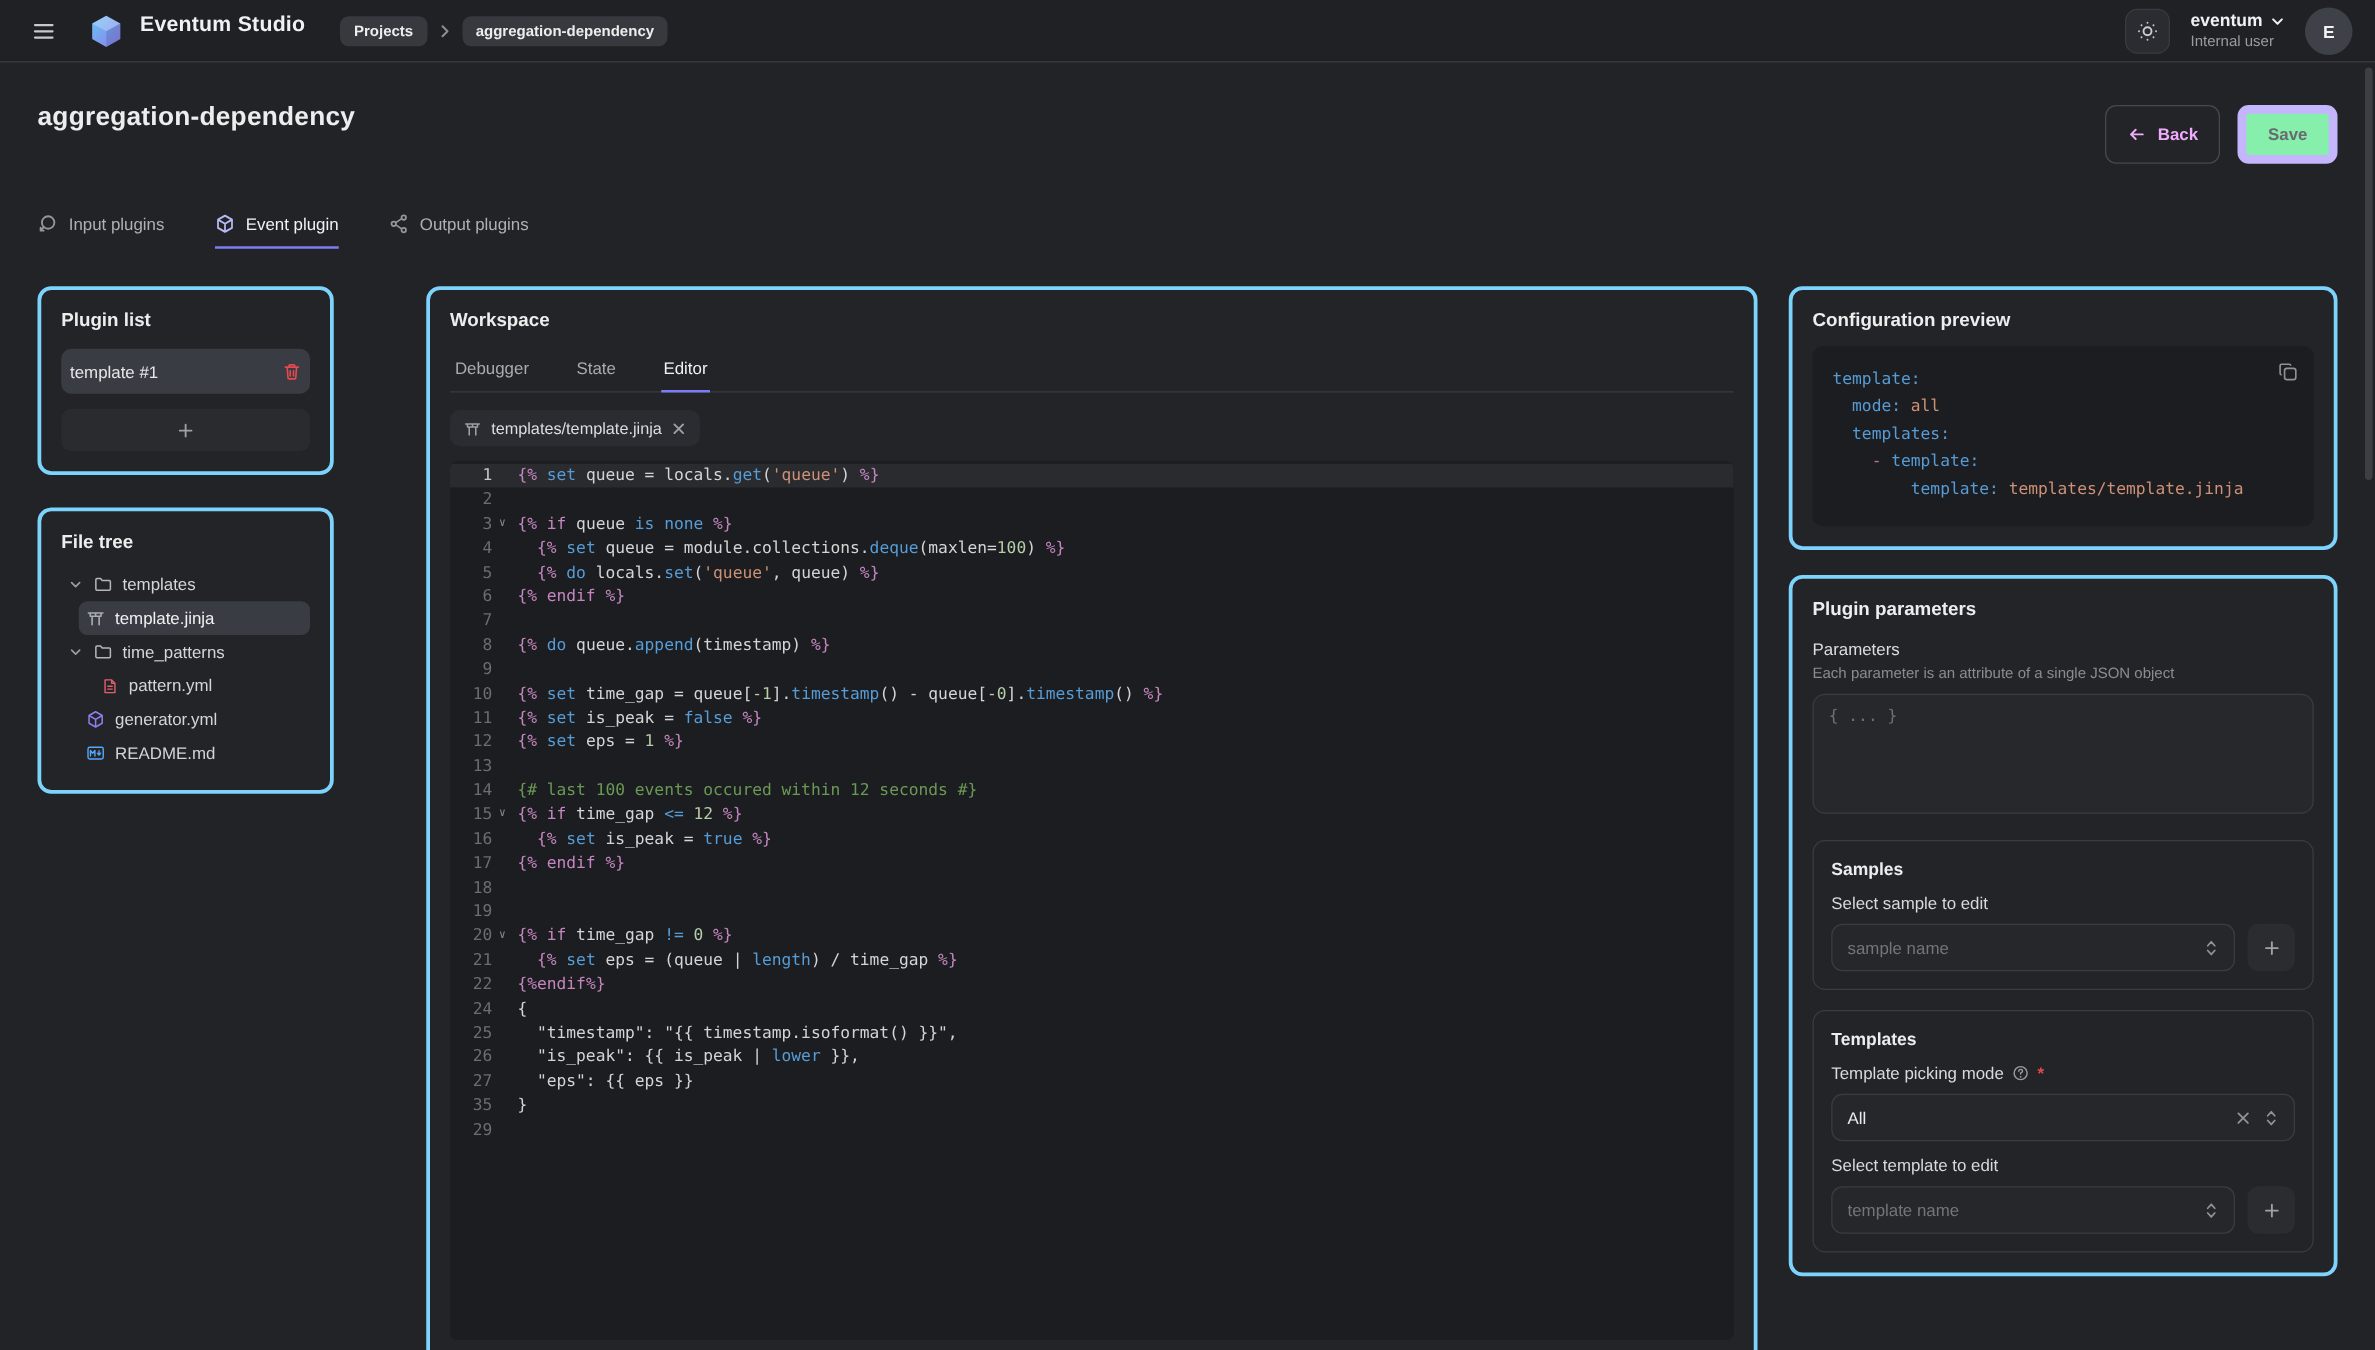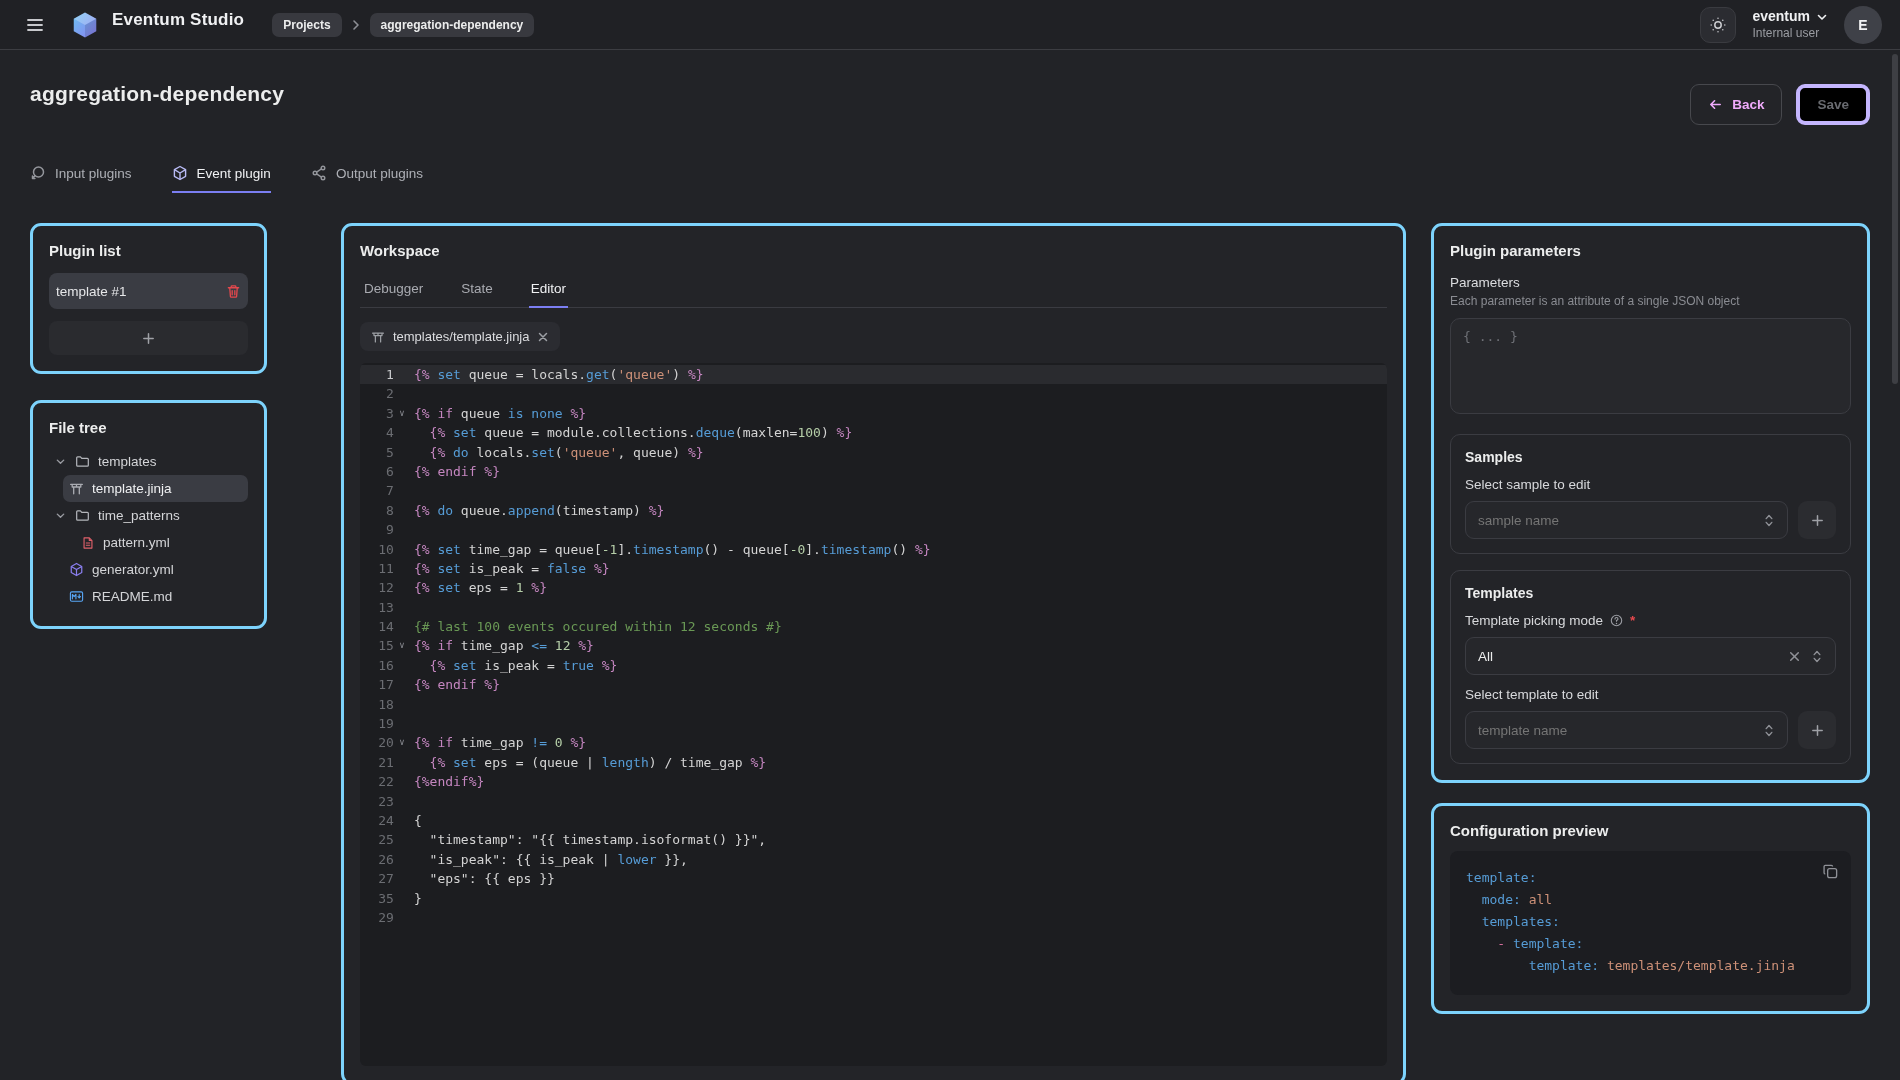"Save" .btn-save { background: #000000 -> #86efac; border: 4px solid #c4b5fd -> 7px solid #c4b5fd }
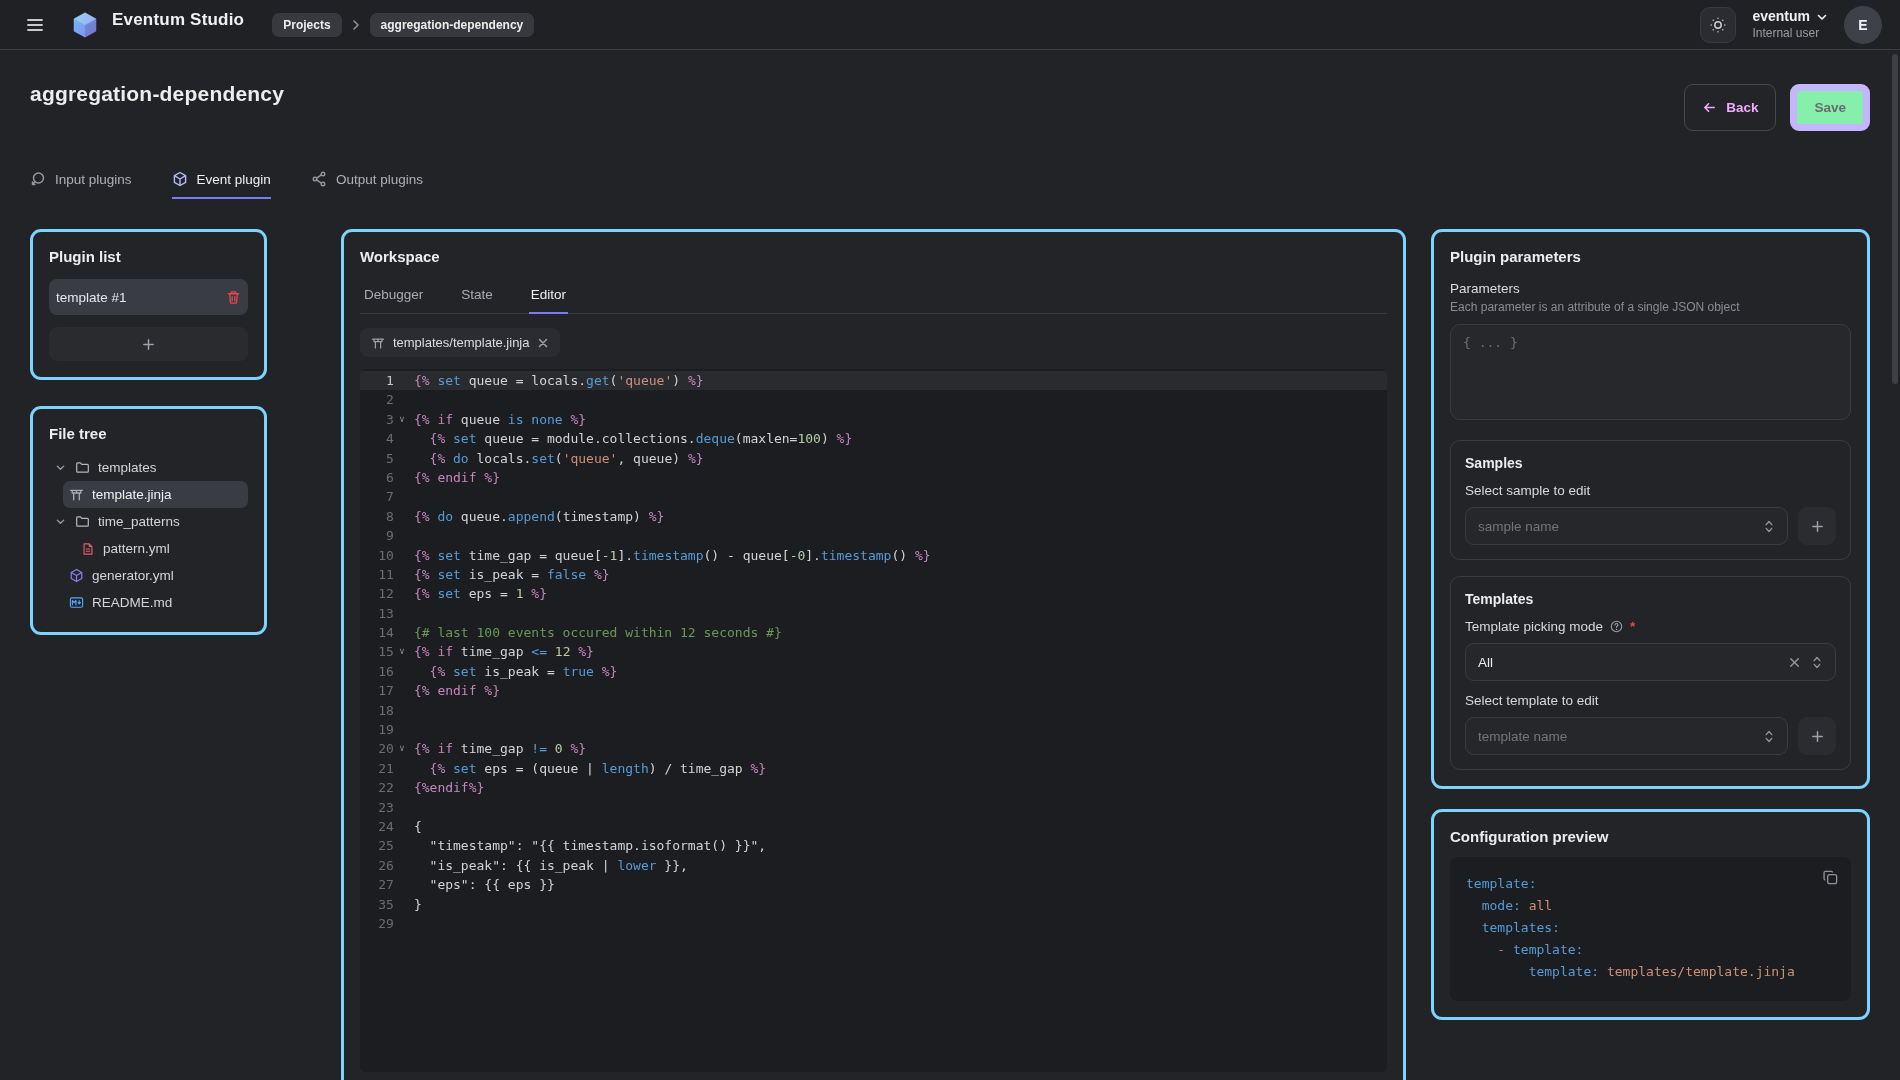"Plugin parameters" div.card { order: before "Configuration preview" -> after "Configuration preview" }
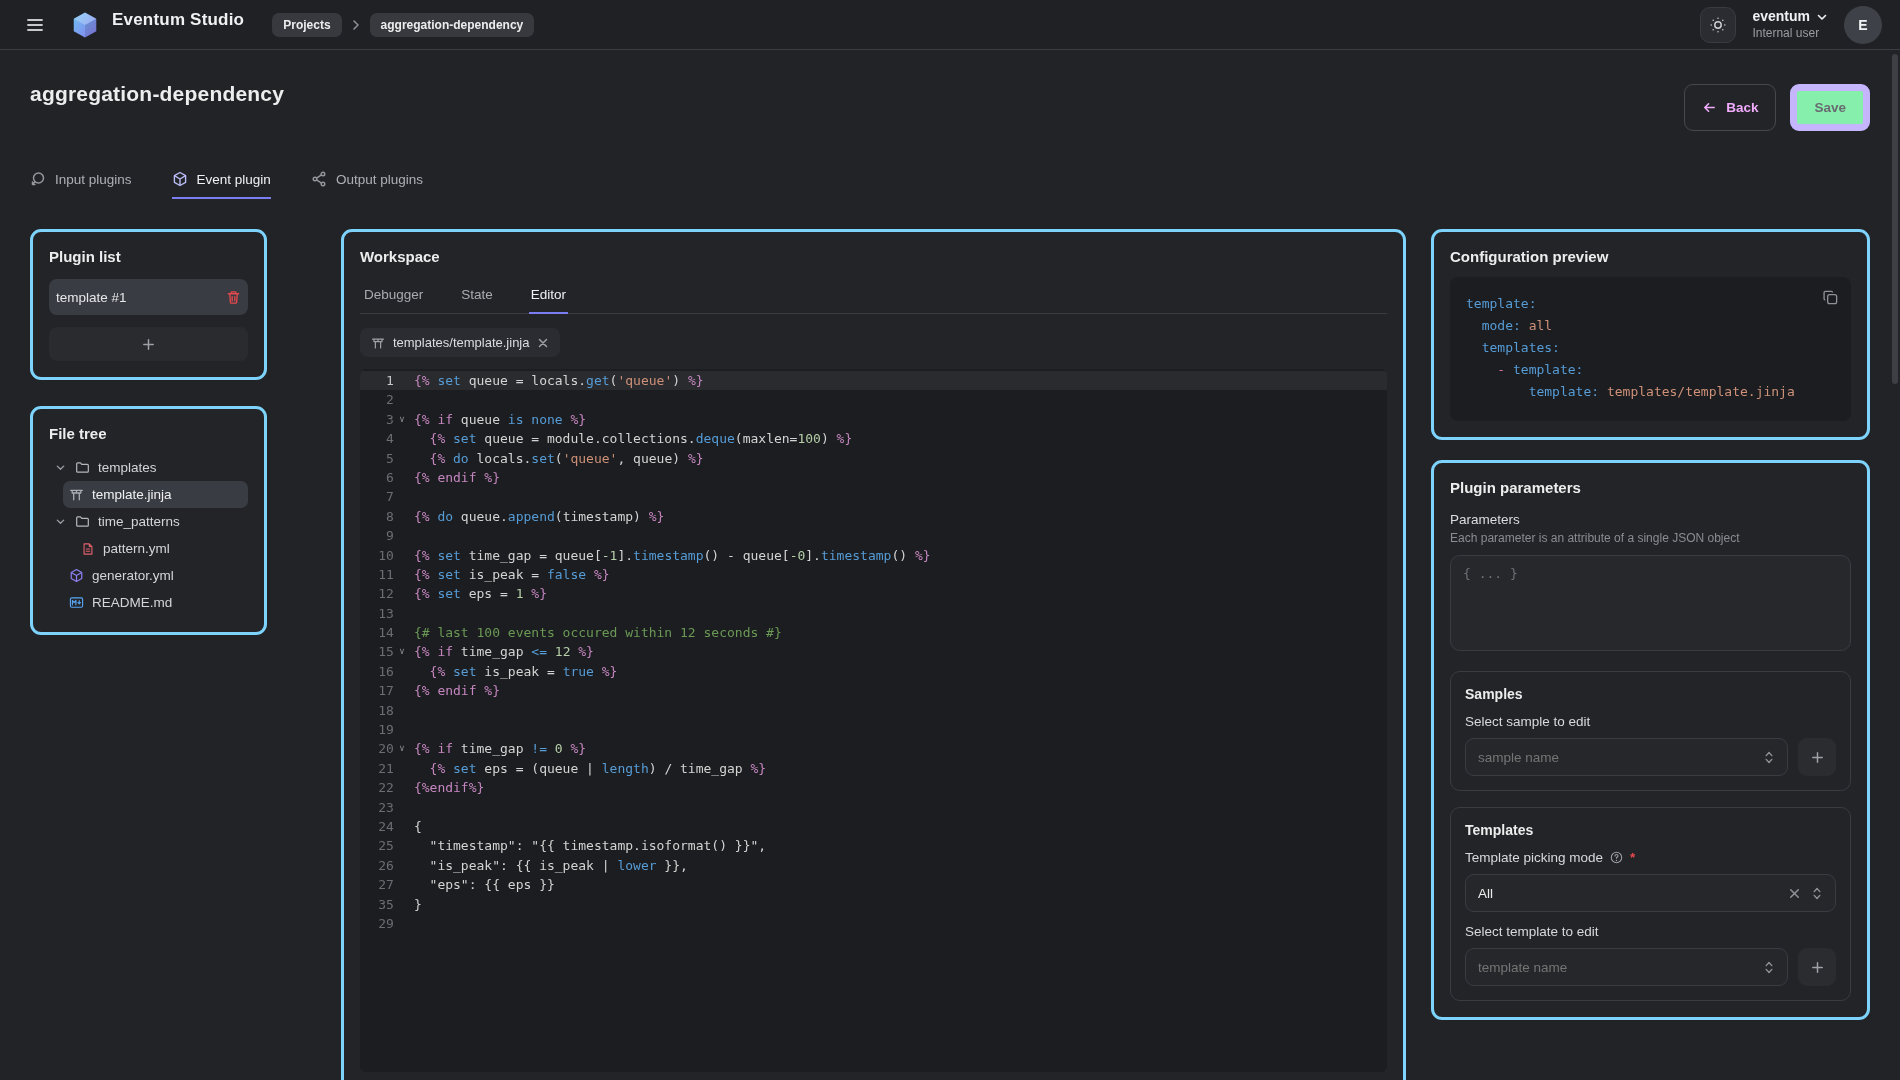"23" div.cl { html: <div><span>23</span><span></span><span></span></div> -> none }
